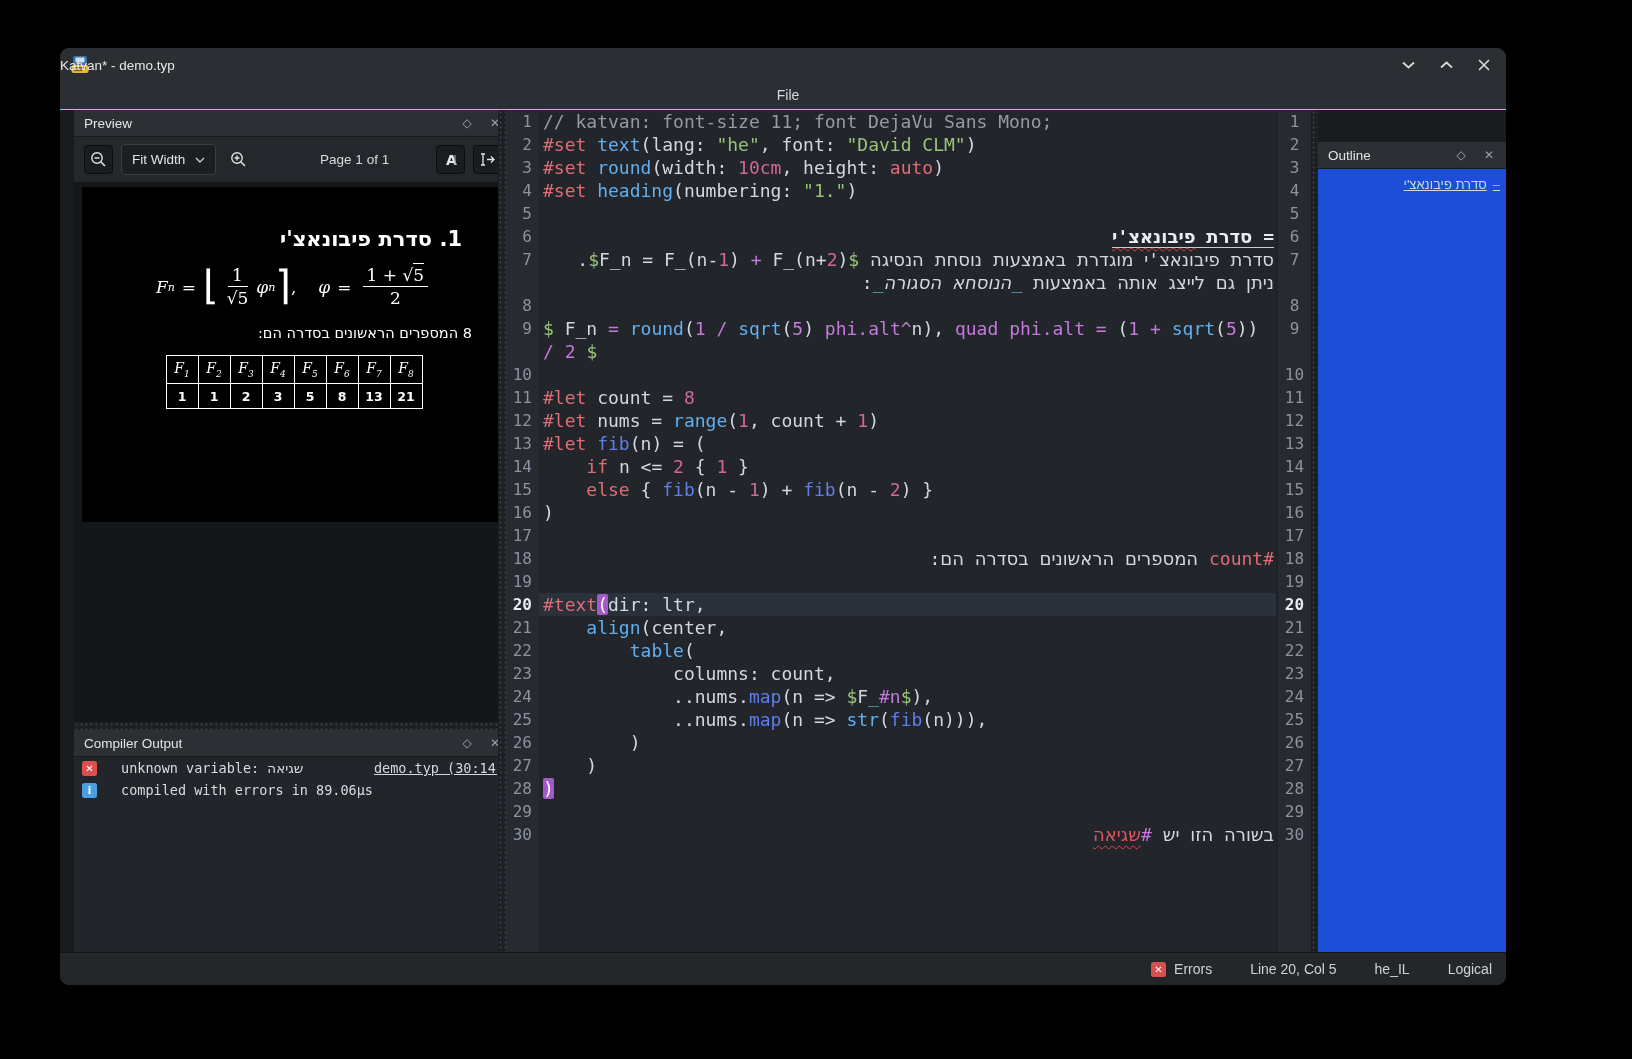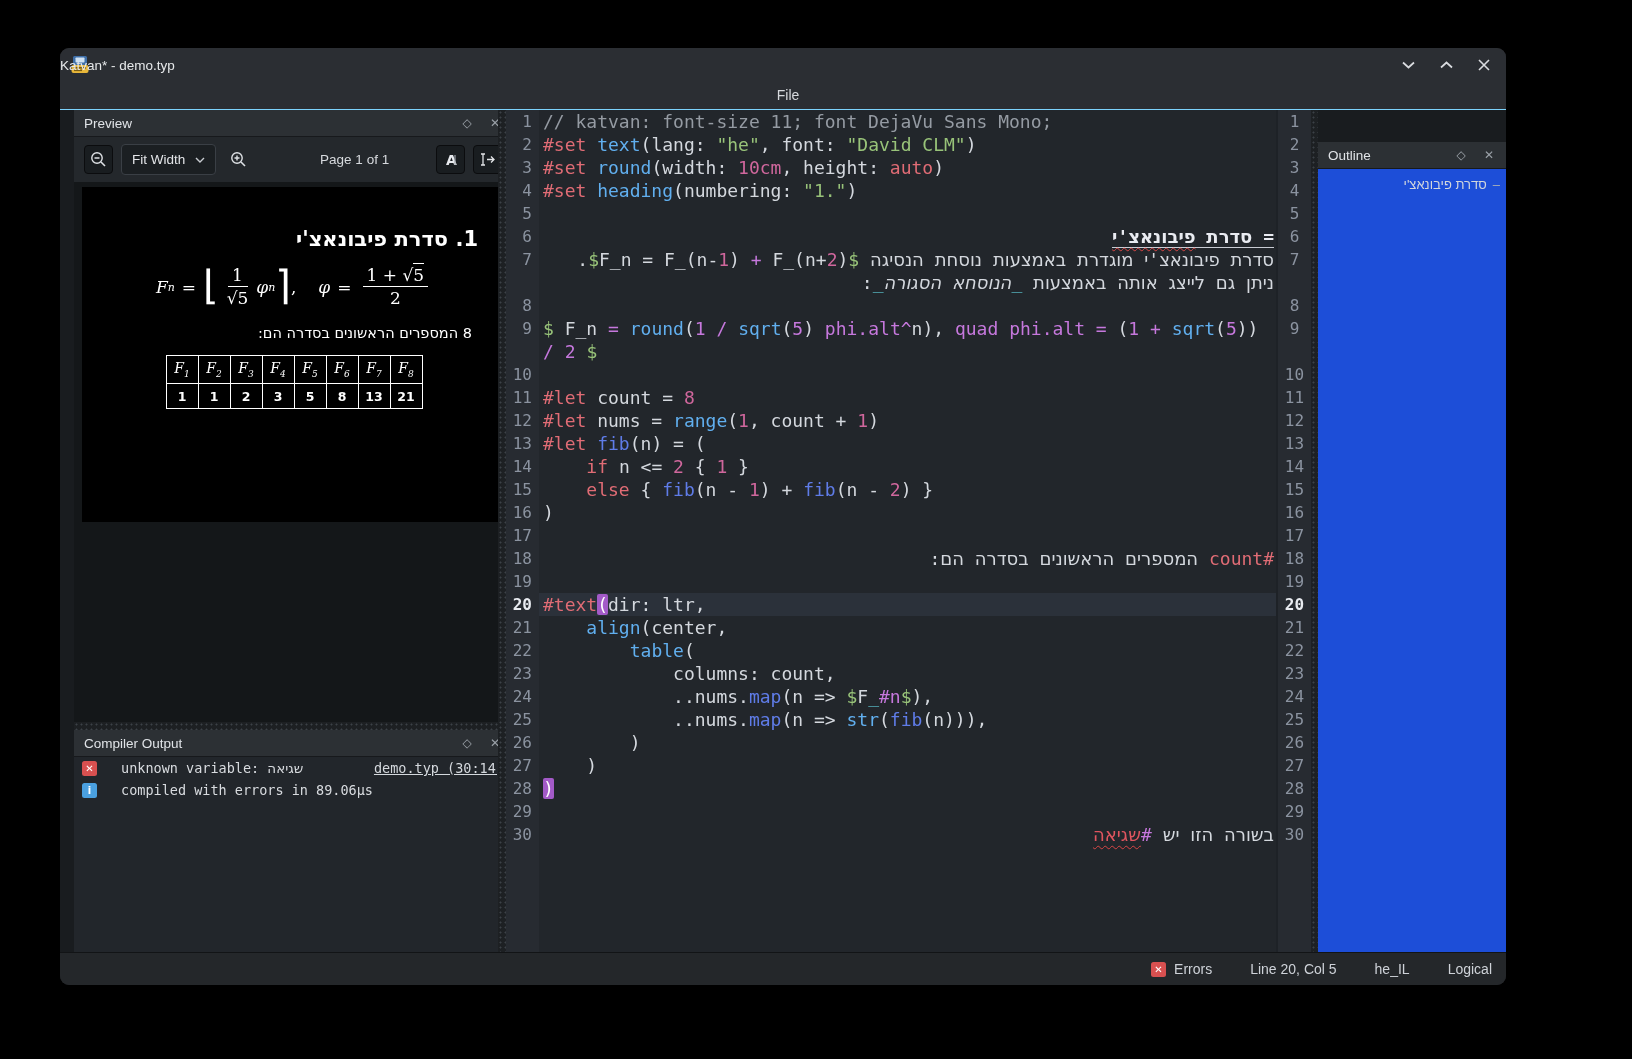"סדרת פיבונאצ'י" #outline-item { text-decoration: none -> underline }
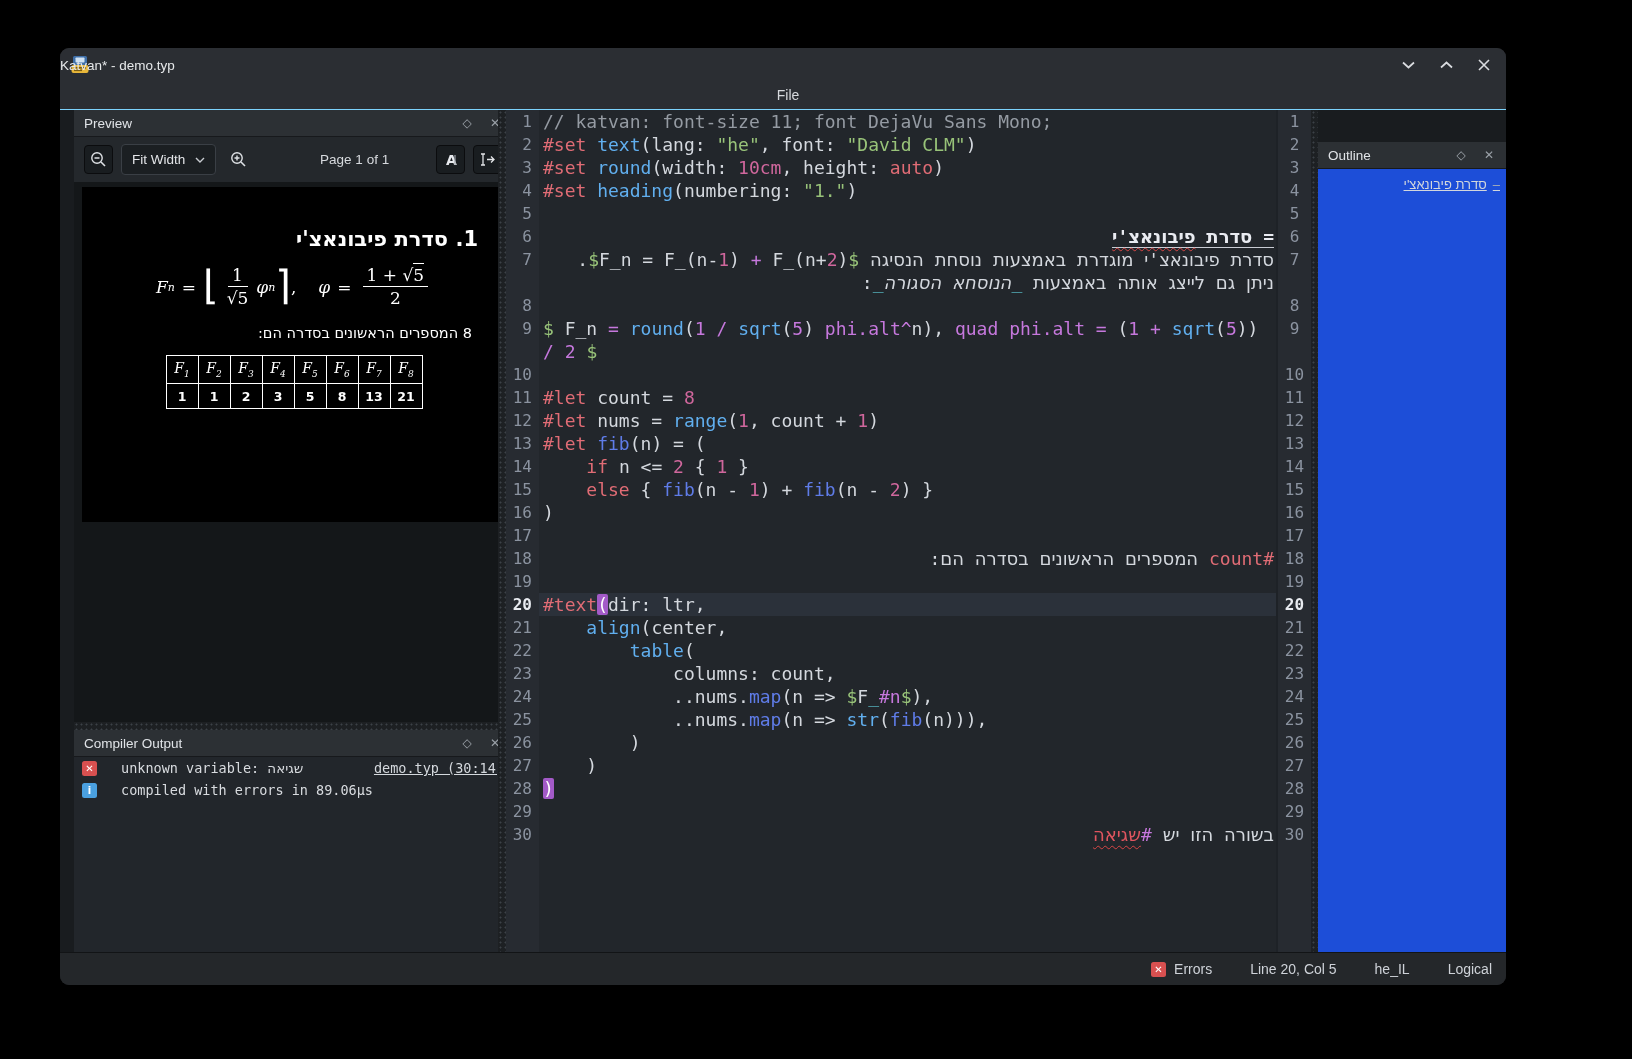"1. סדרת פיבונאצ'י" #pv-heading { margin: 40px 28px 6px 34px -> 40px 44px 6px 34px }
